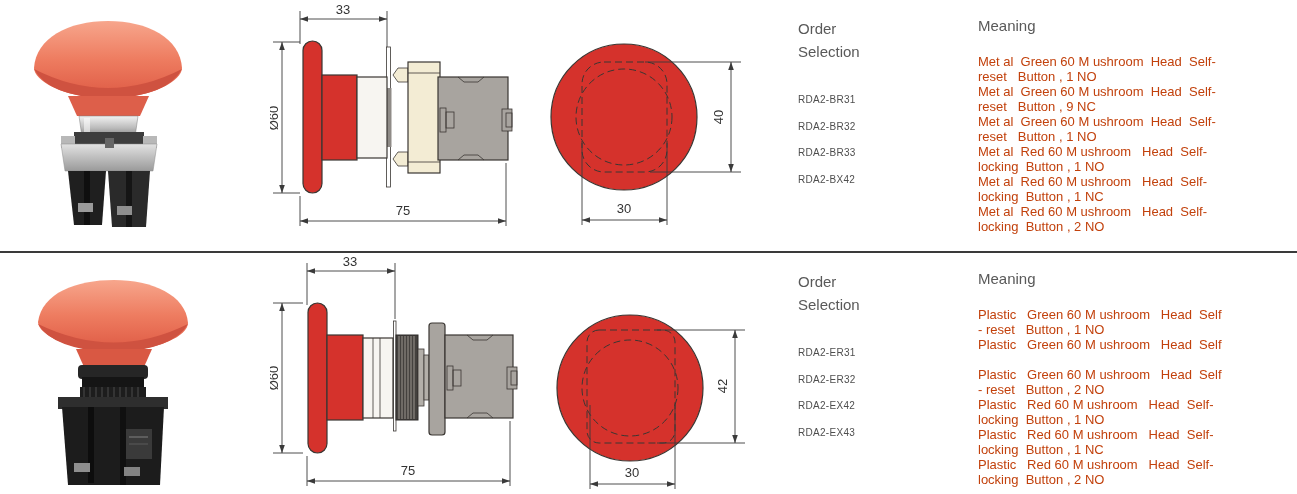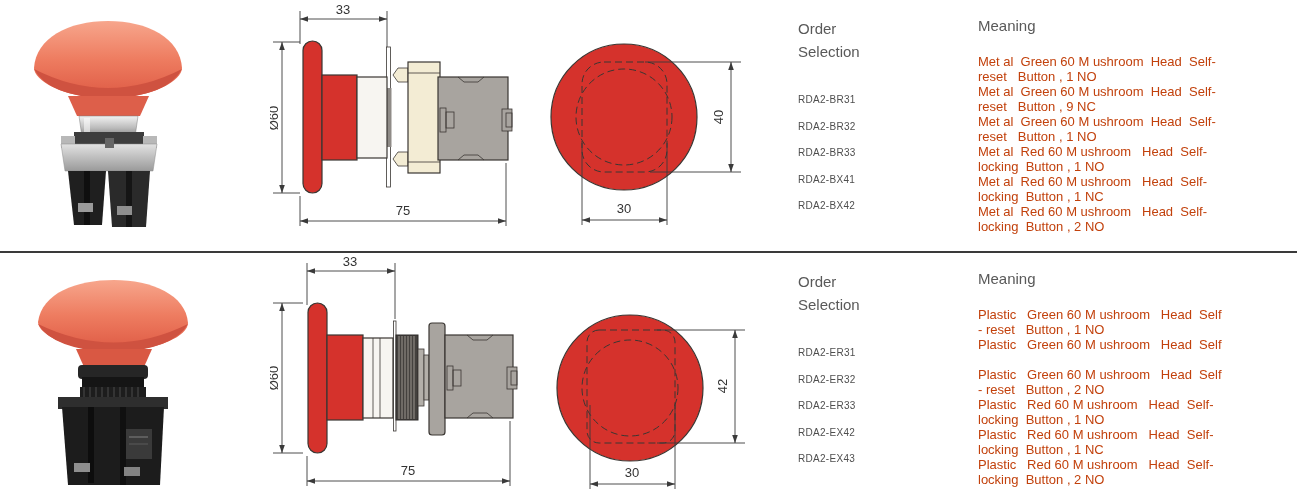"RDA2-BX41" li { html: <li>RDA2-BX41</li> -> none }
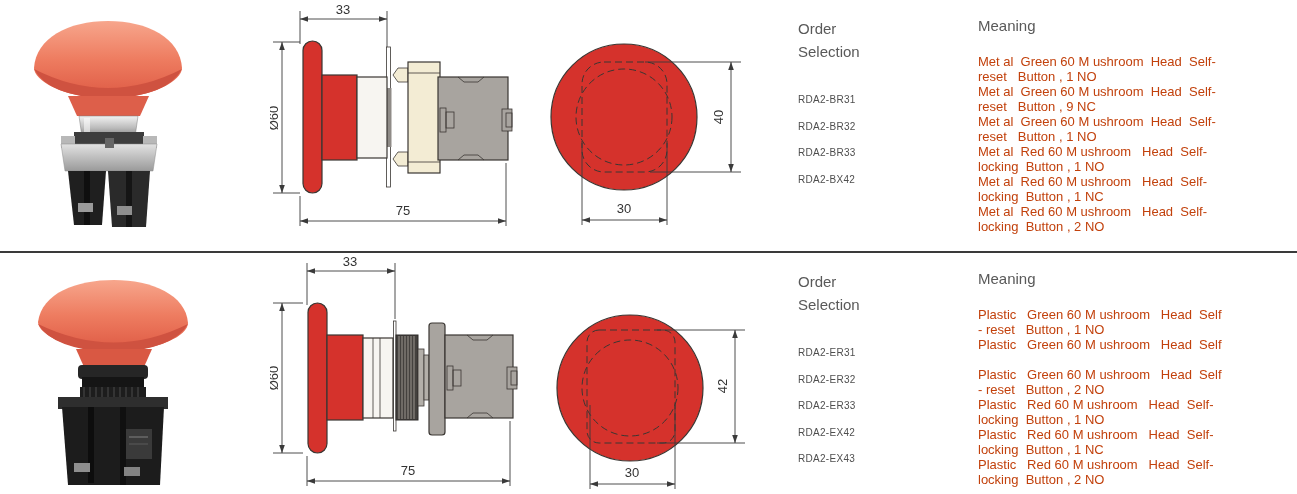"RDA2-ER33" li { html: <li>RDA2-ER33</li> -> none }
